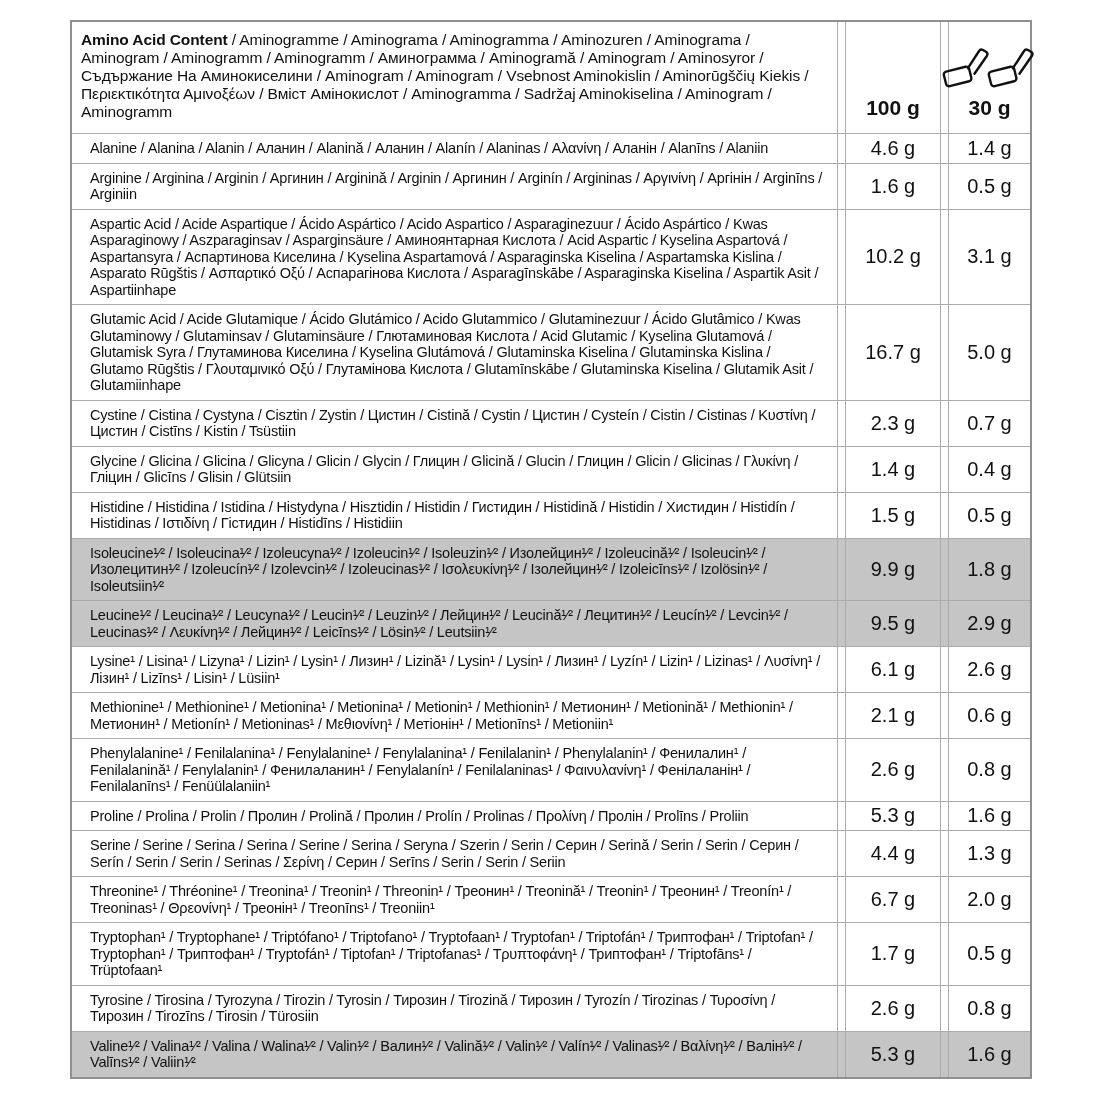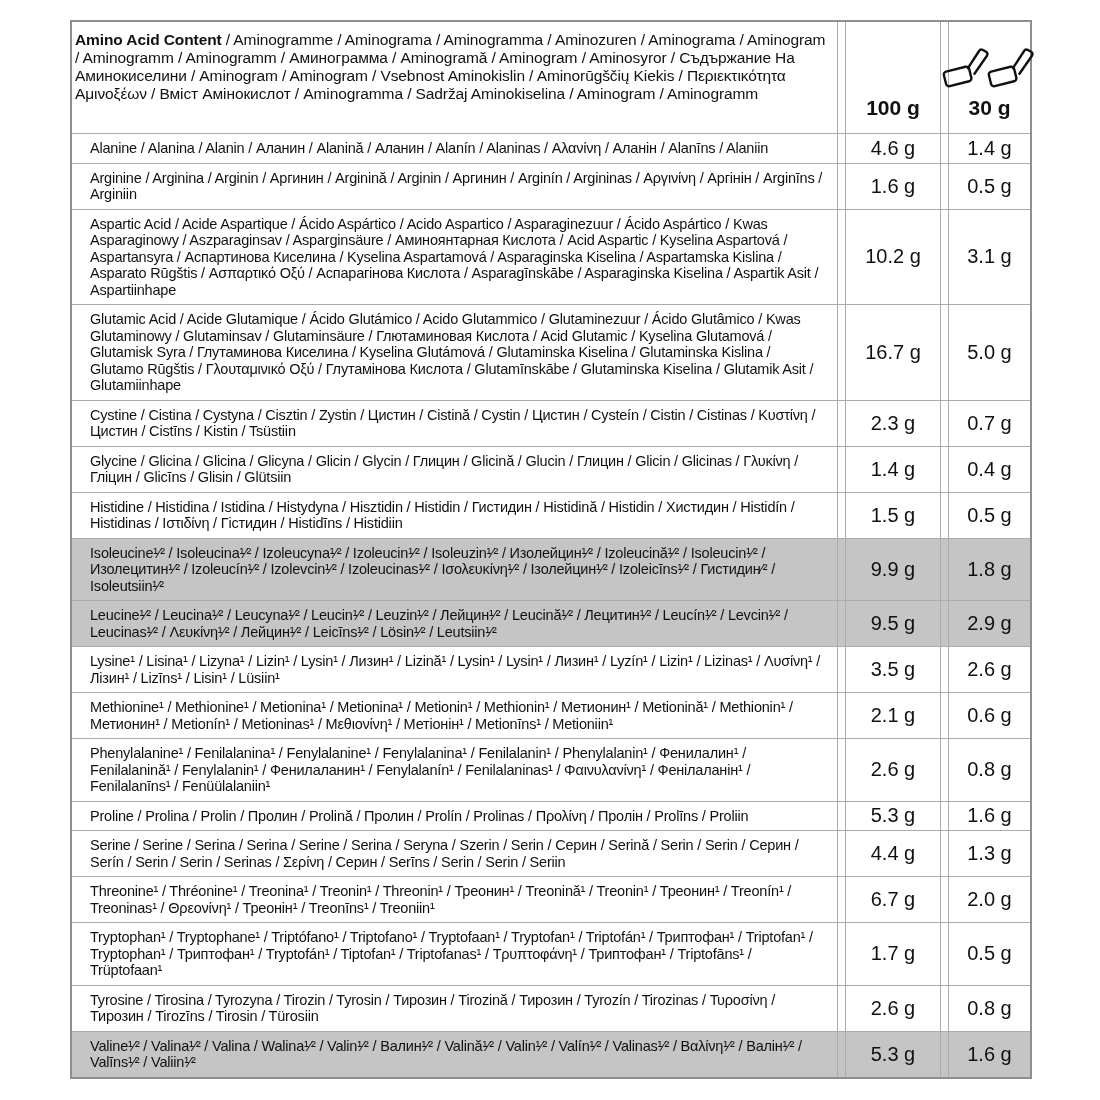"Amino Acid Content / Aminogramme" .row.header .cell.name { padding: 9px 10px 8px 3px -> 9px 10px 8px 9px }
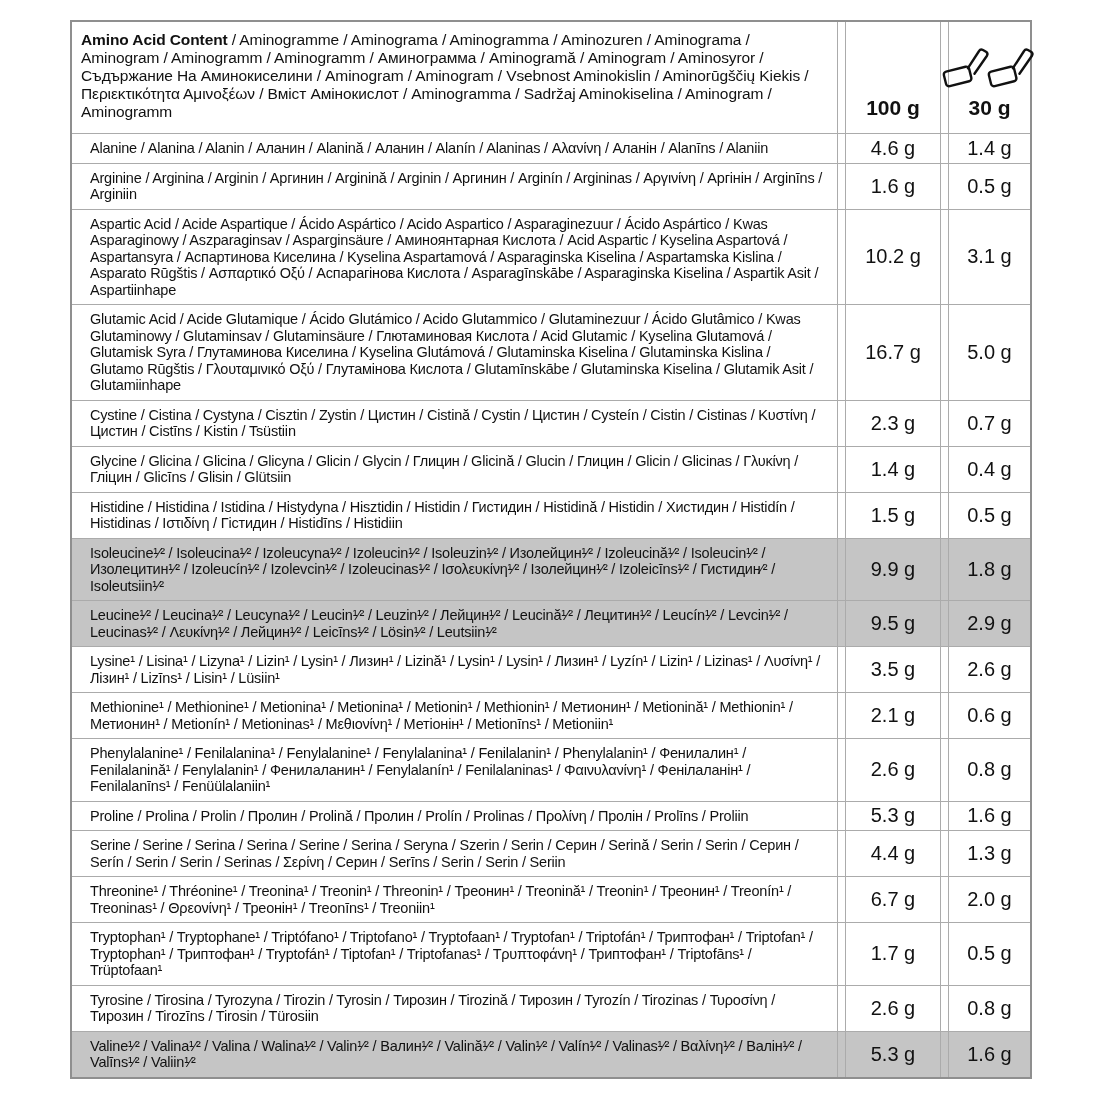"Isoleucine¹⁄² / Isoleucina¹⁄² /" div.cell { text: Гистидин -> Izolösin¹ }
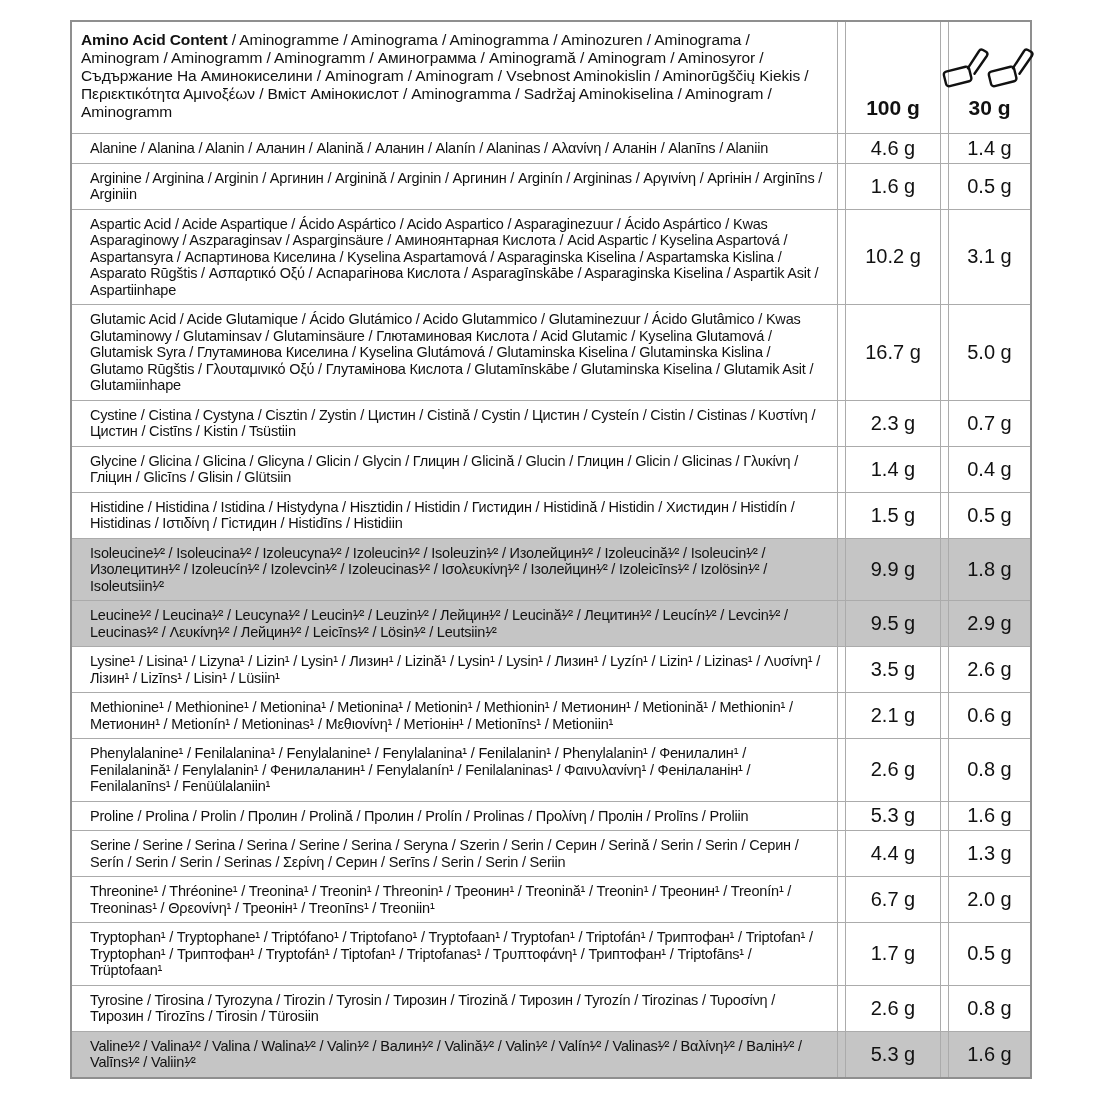"3.5 g" div.cell { text: 3.5 -> 6.1 }
